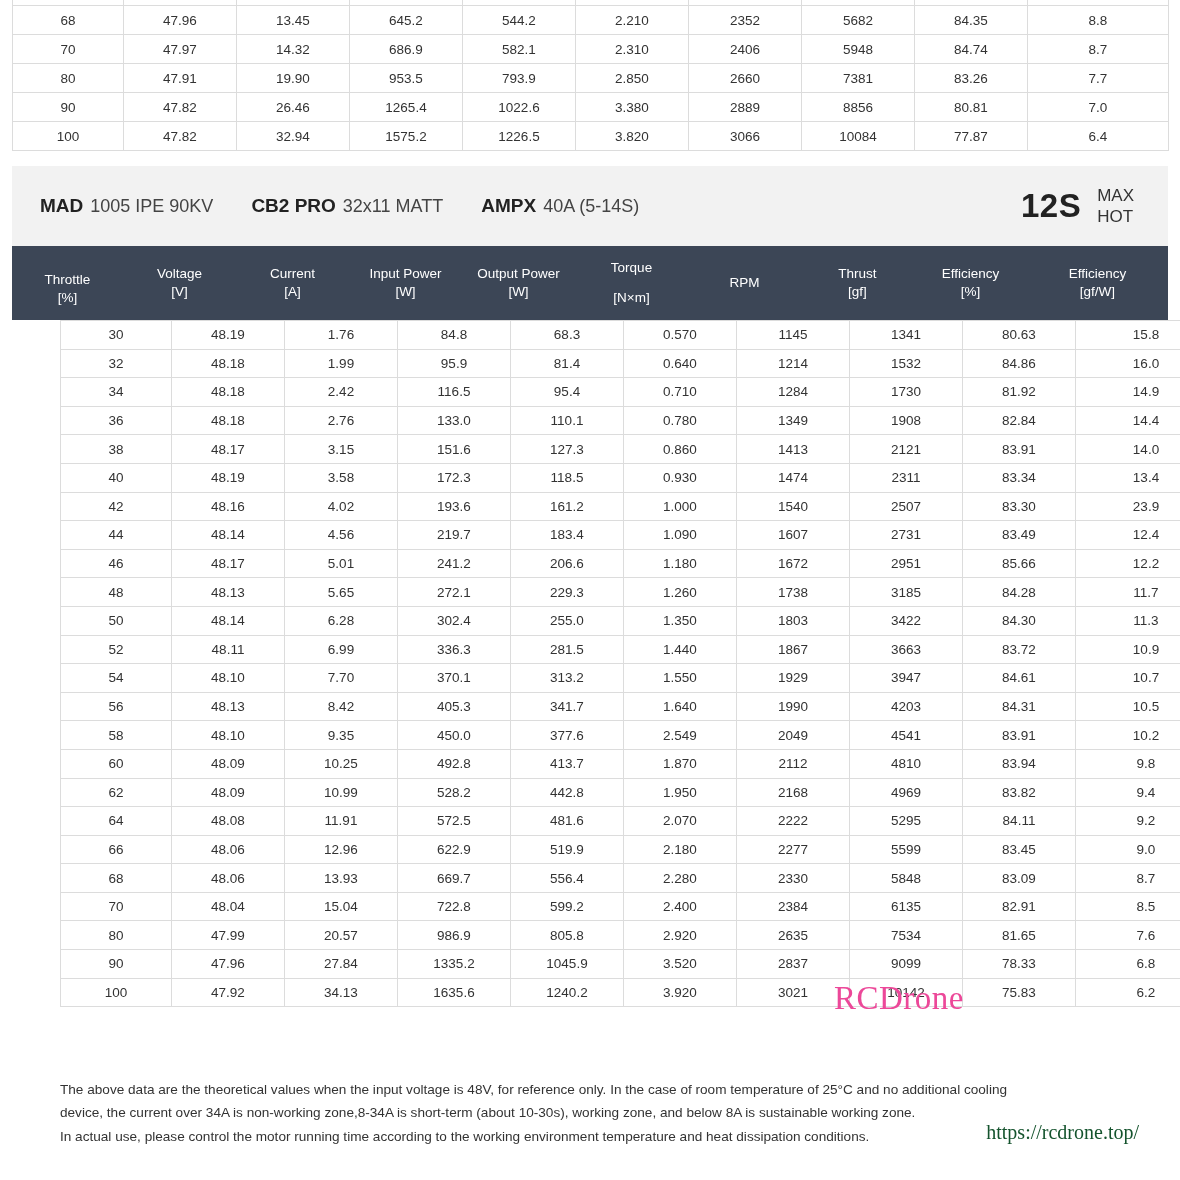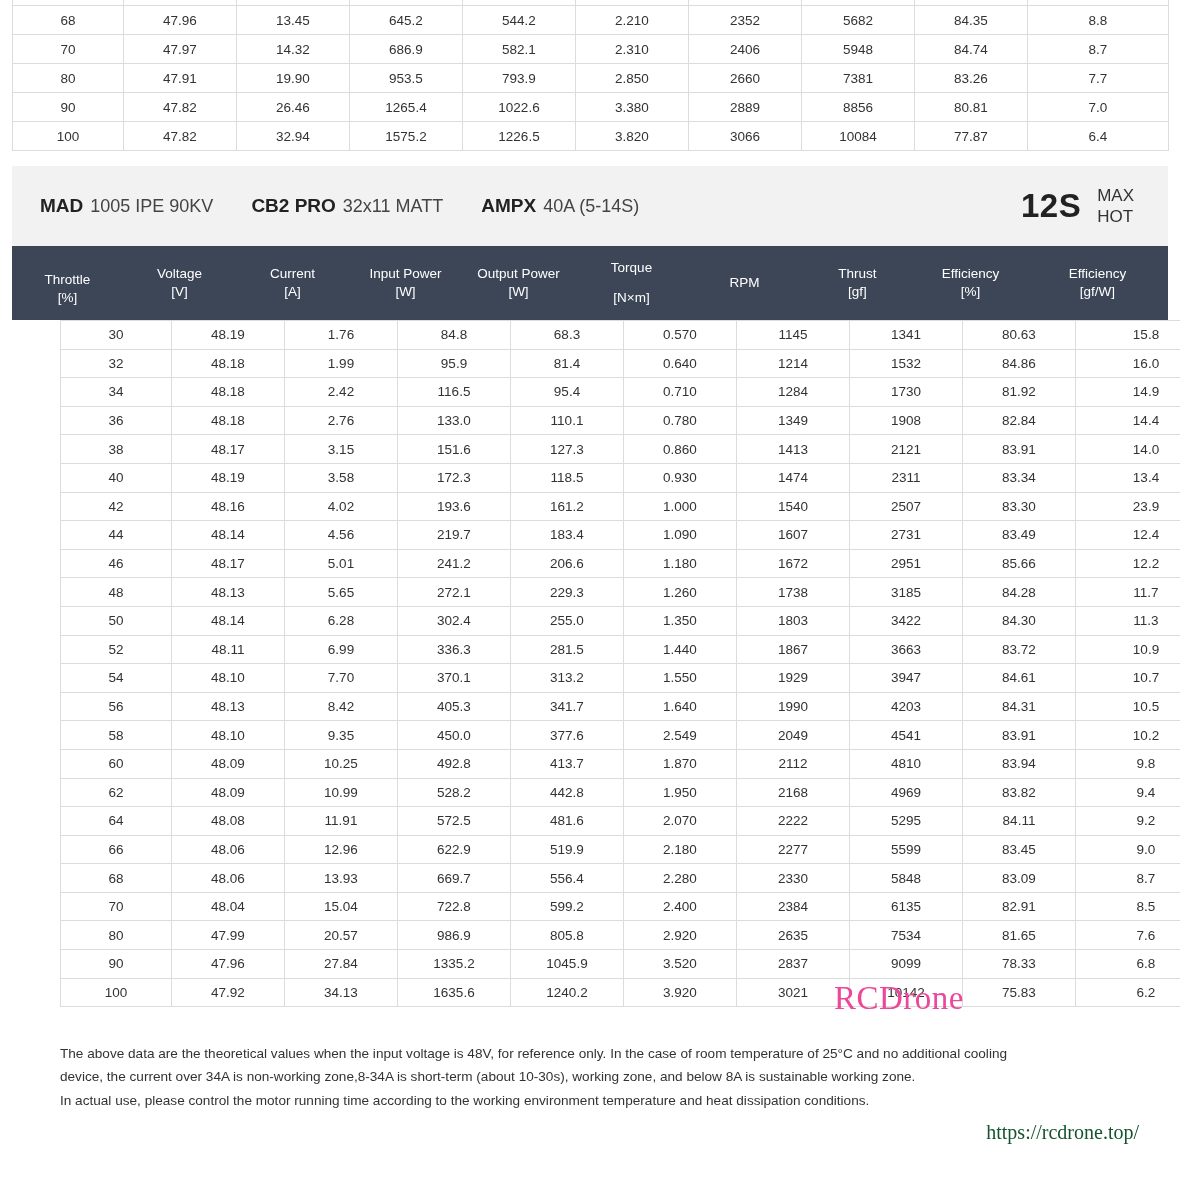"The above data are the" .footnote { top: 1042px -> 1078px }
